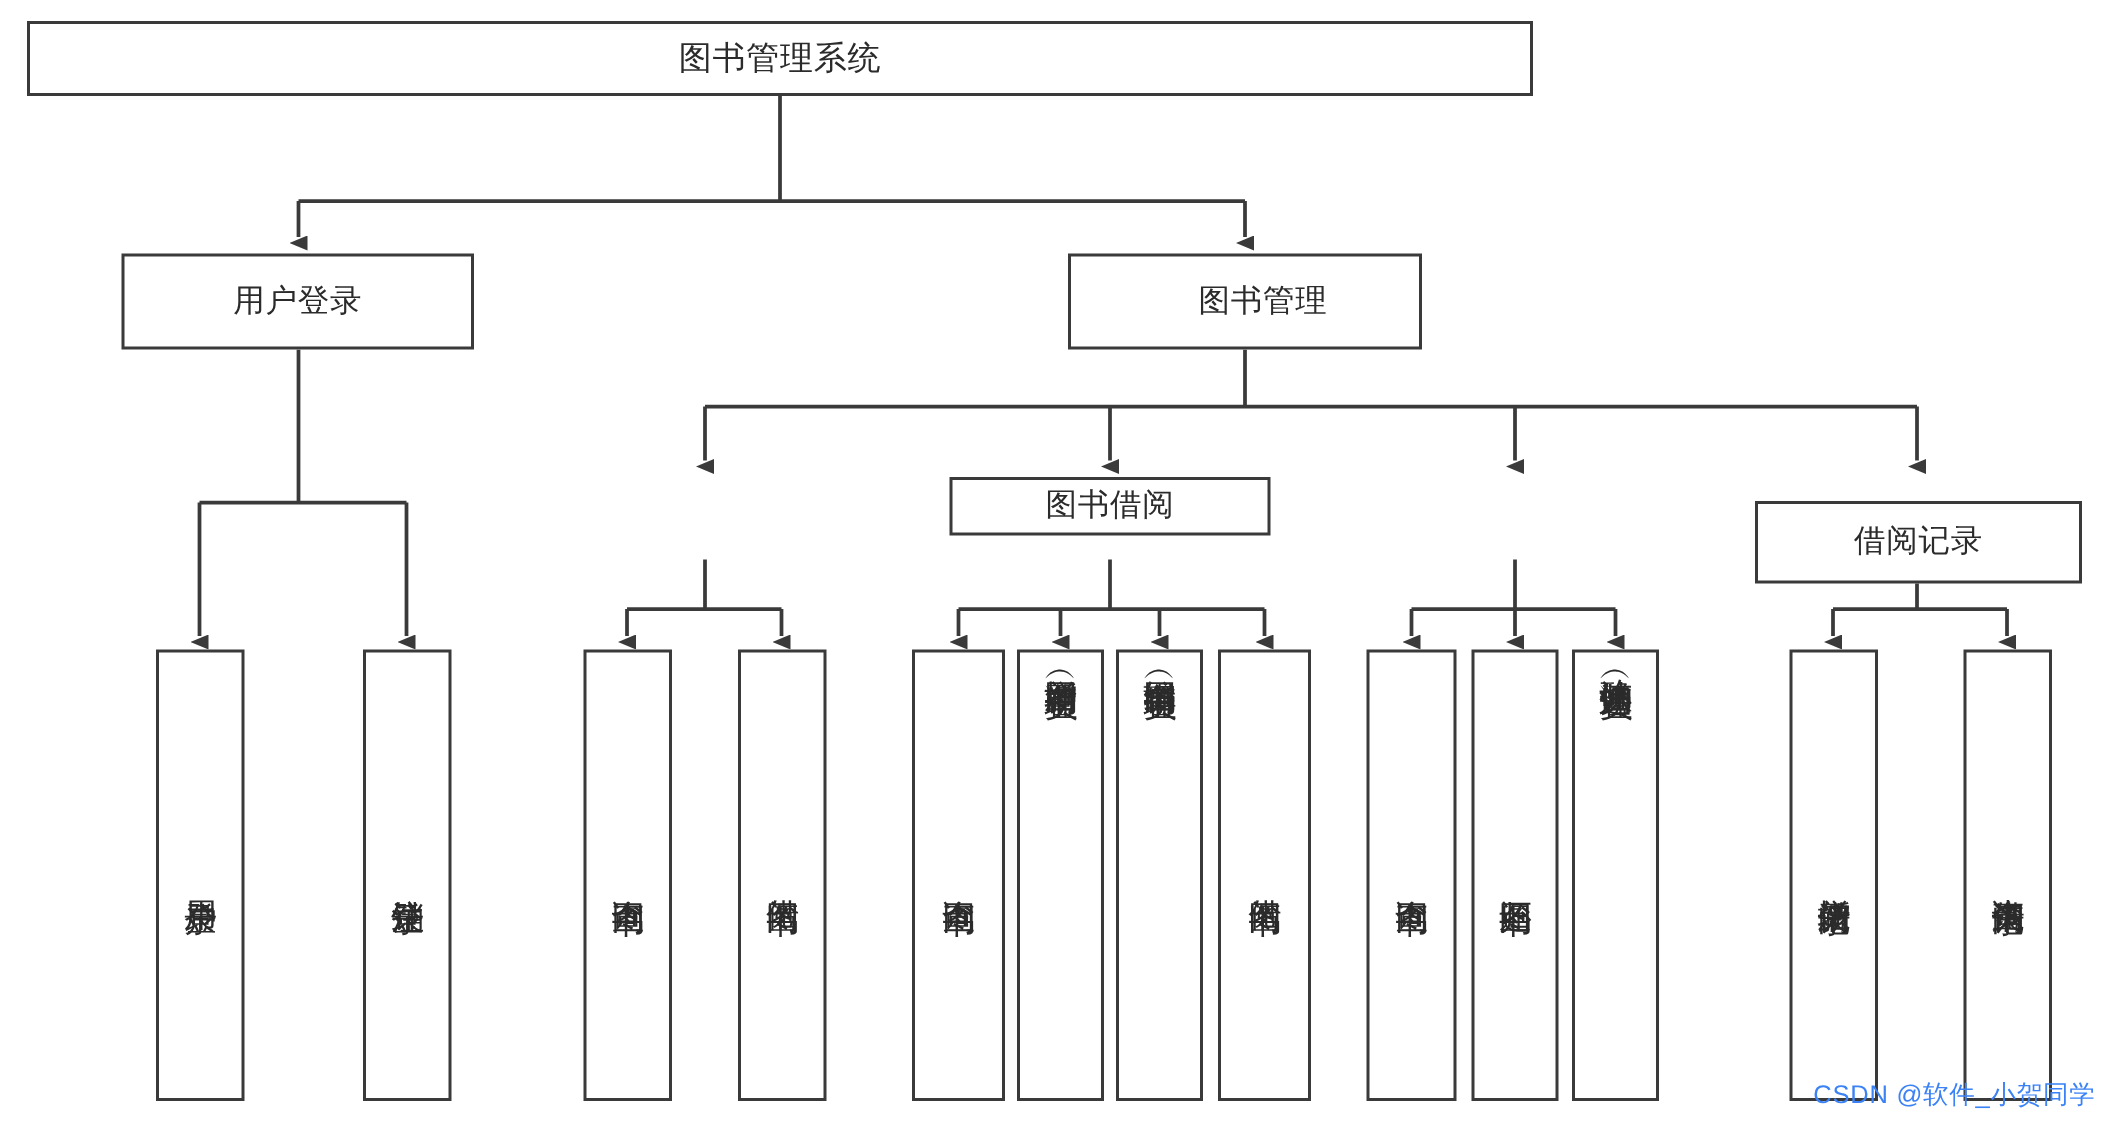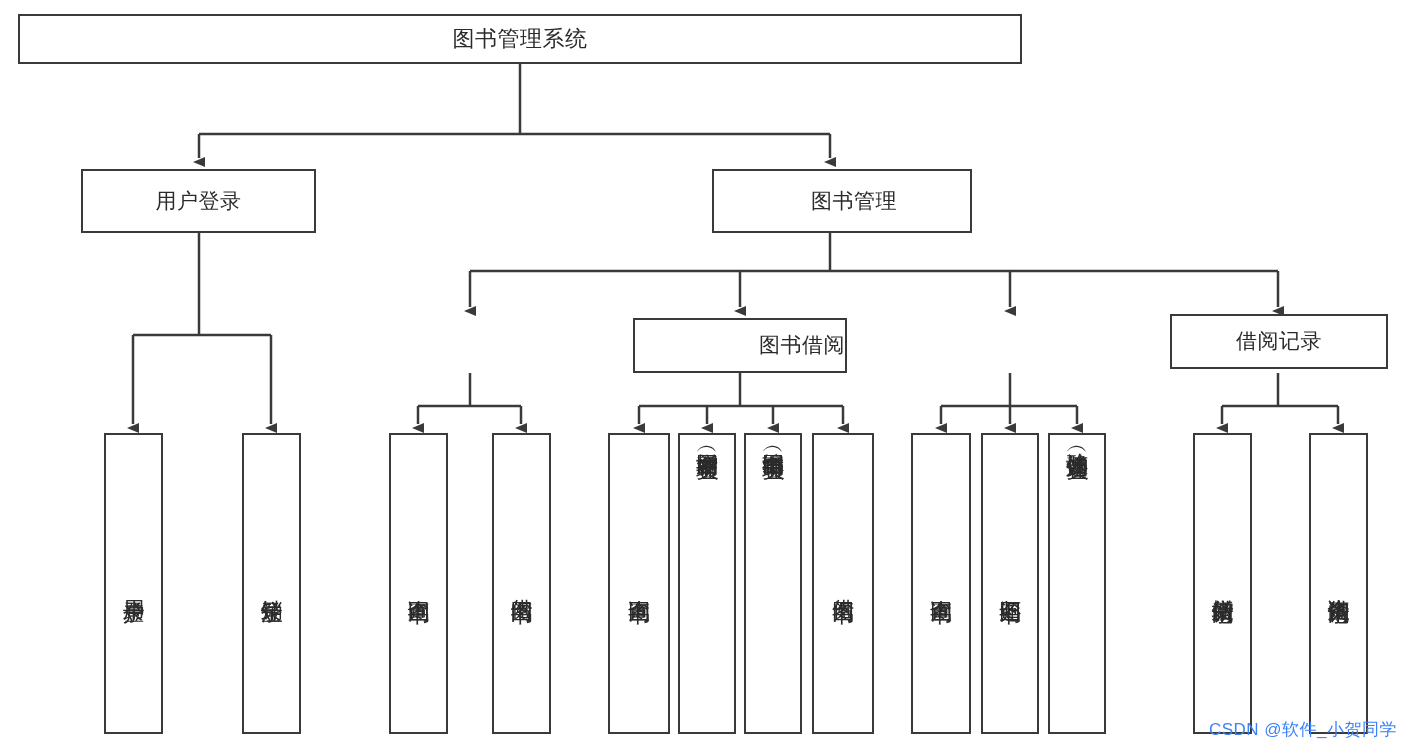"图书管理" div.node { width: 260px -> 236px }
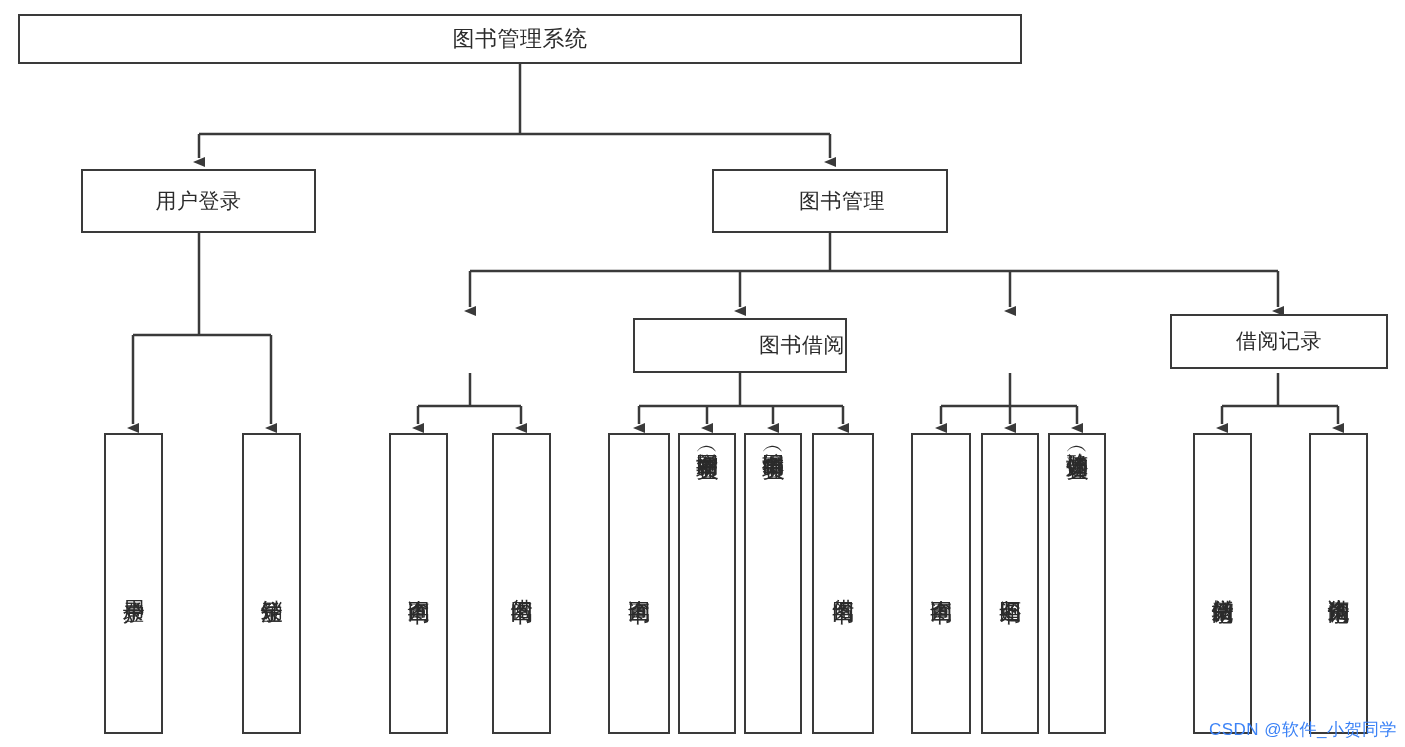"图书借阅" div.node { height: 55px -> 39px; justify-content: flex-end -> none }
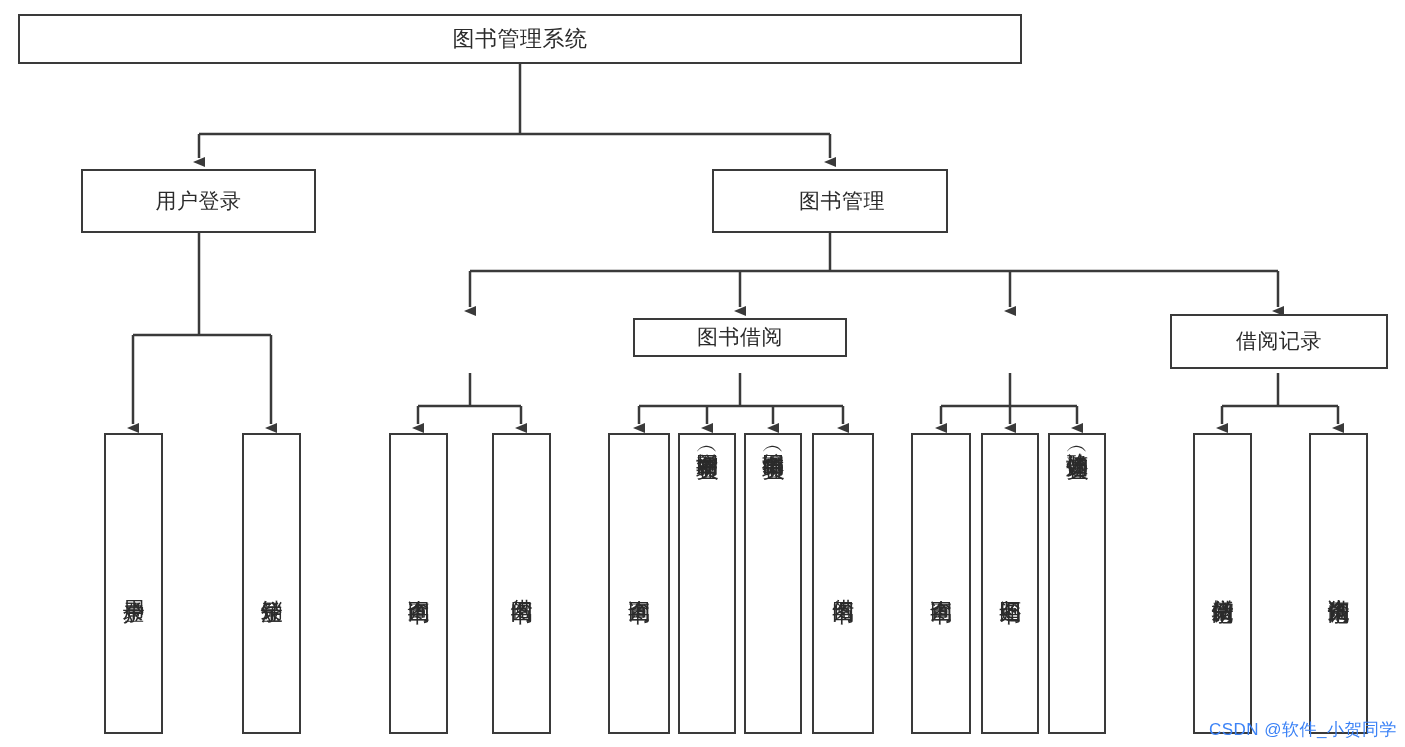"借阅记录" div.node { top: 314px -> 334px }
